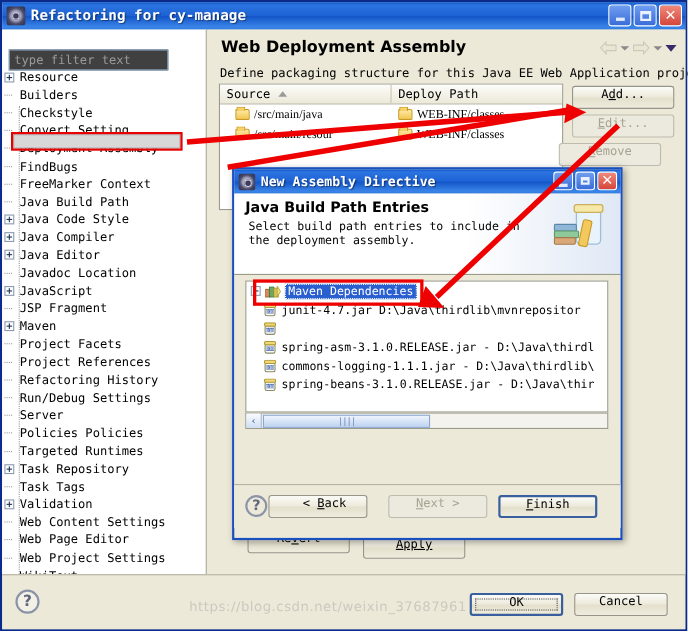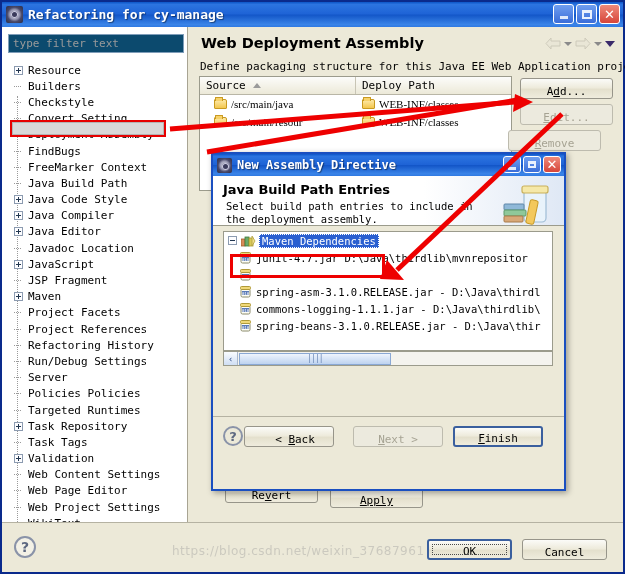"type filter text" .filterbox { background: #0c4a6e -> #404040; top: 7px -> 18px; width: 176px -> 145px }
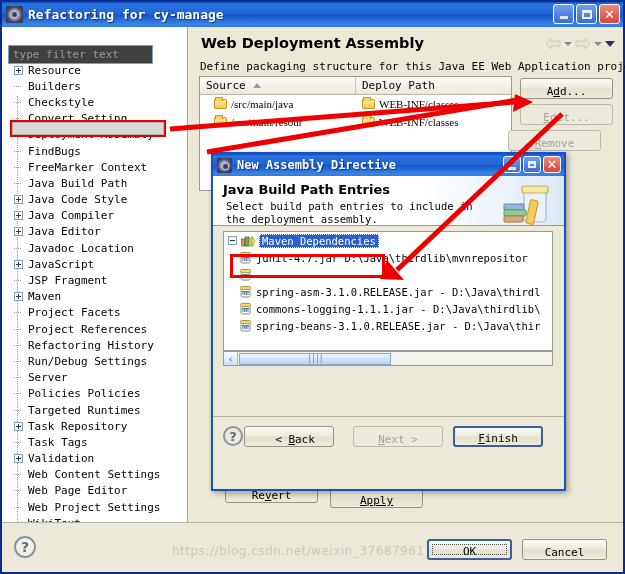"Resource" .tnode { padding-left: 10px -> none }
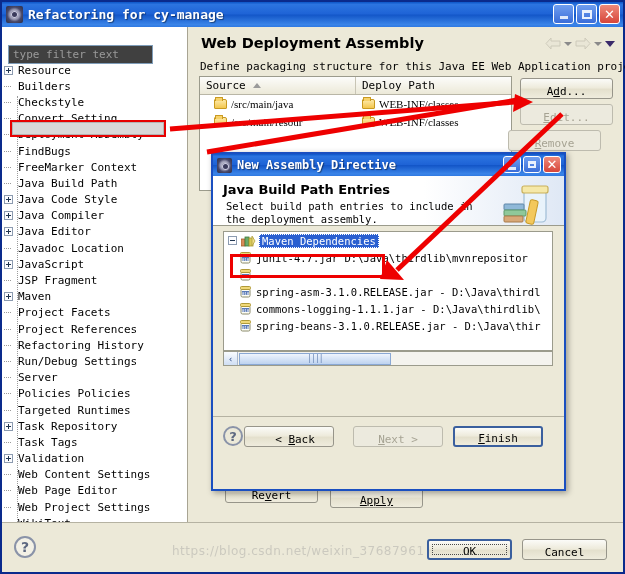"Add..." .btn { align-items: flex-end -> flex-start }
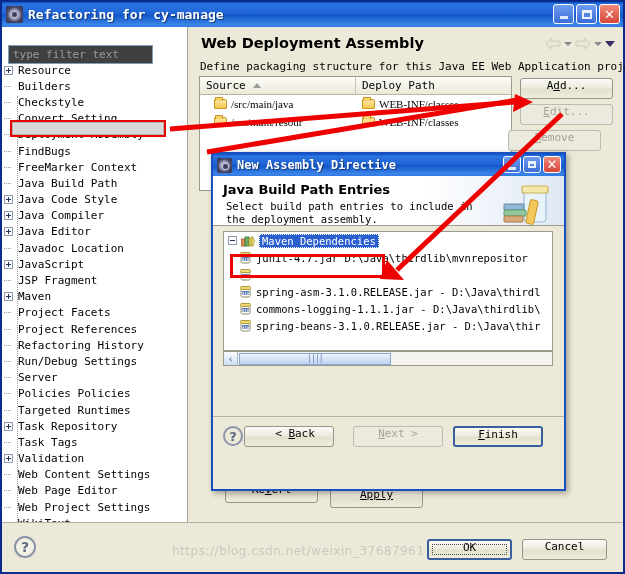"Java Build Path Entries" .dlg-header { height: 50px -> 74px }
